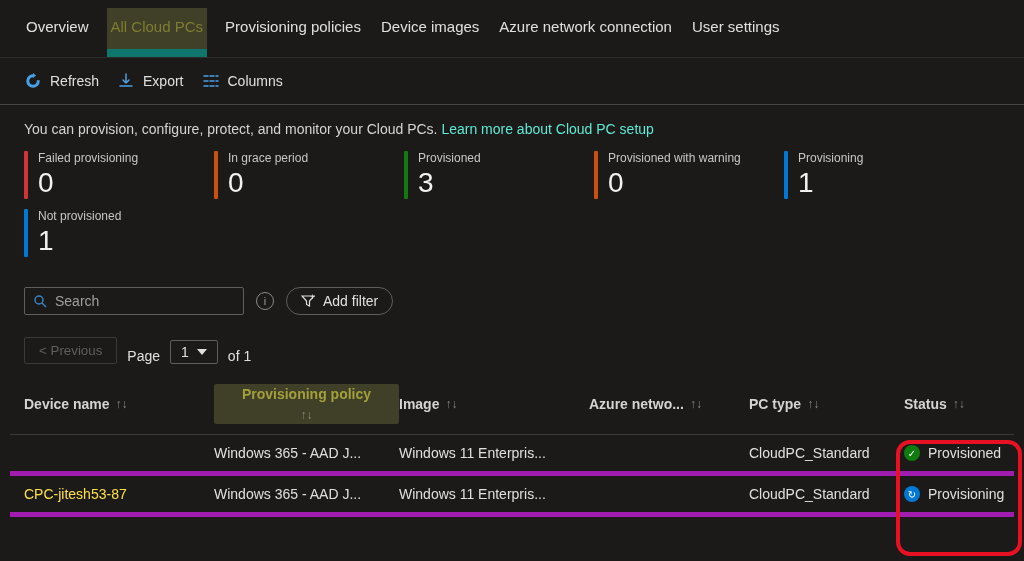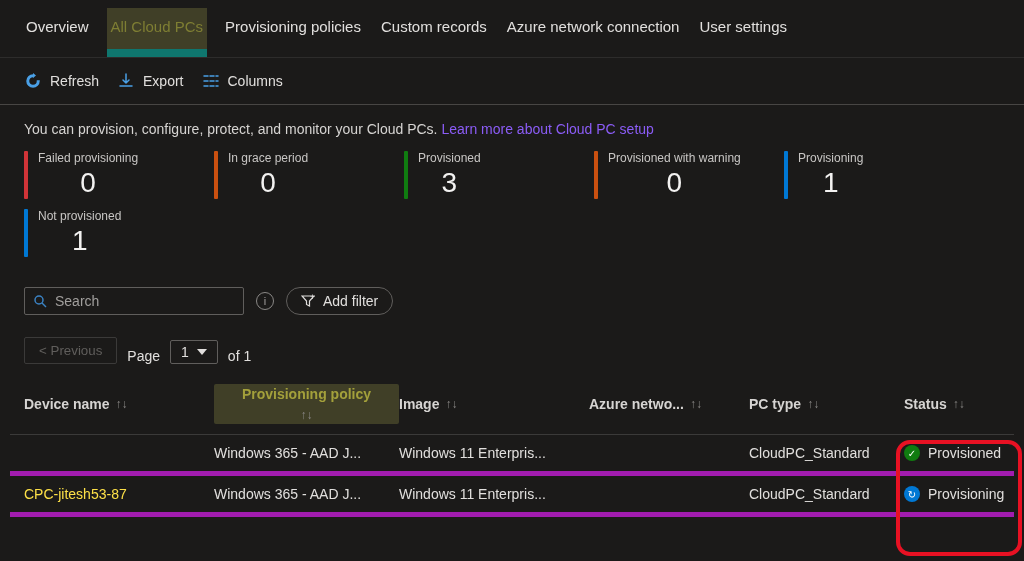"Custom records" div.tab { text: Custom records -> Device images }
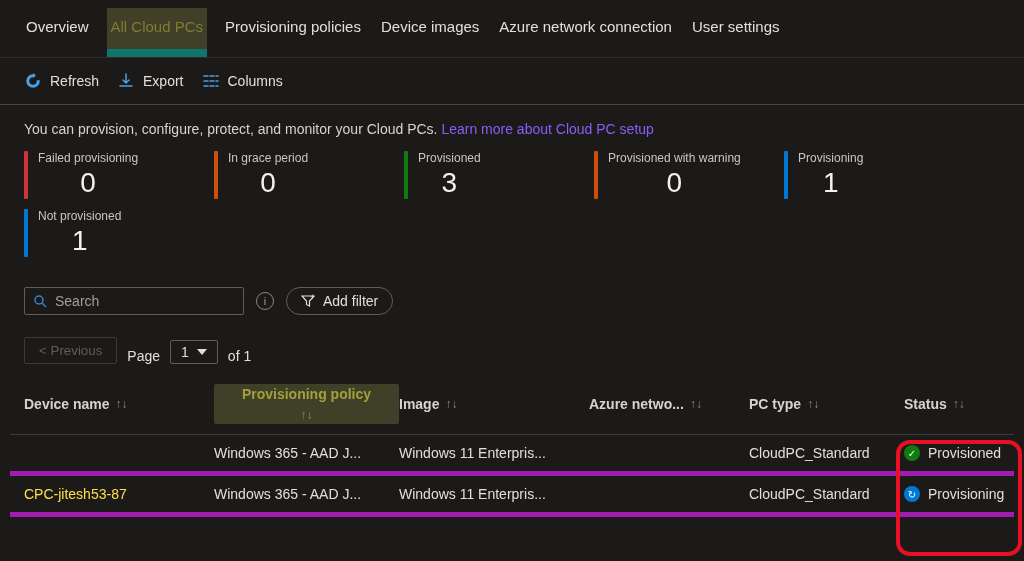"Learn more about Cloud PC" .intro a { color: #8b5cf6 -> #5eead4 }
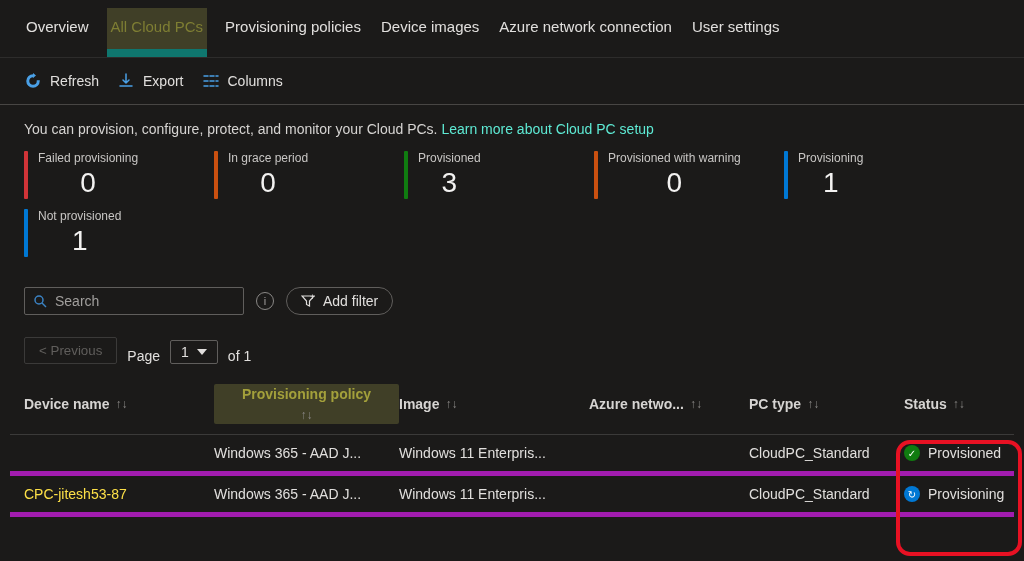"Failed provisioning" .stat { text-align: center -> none }
